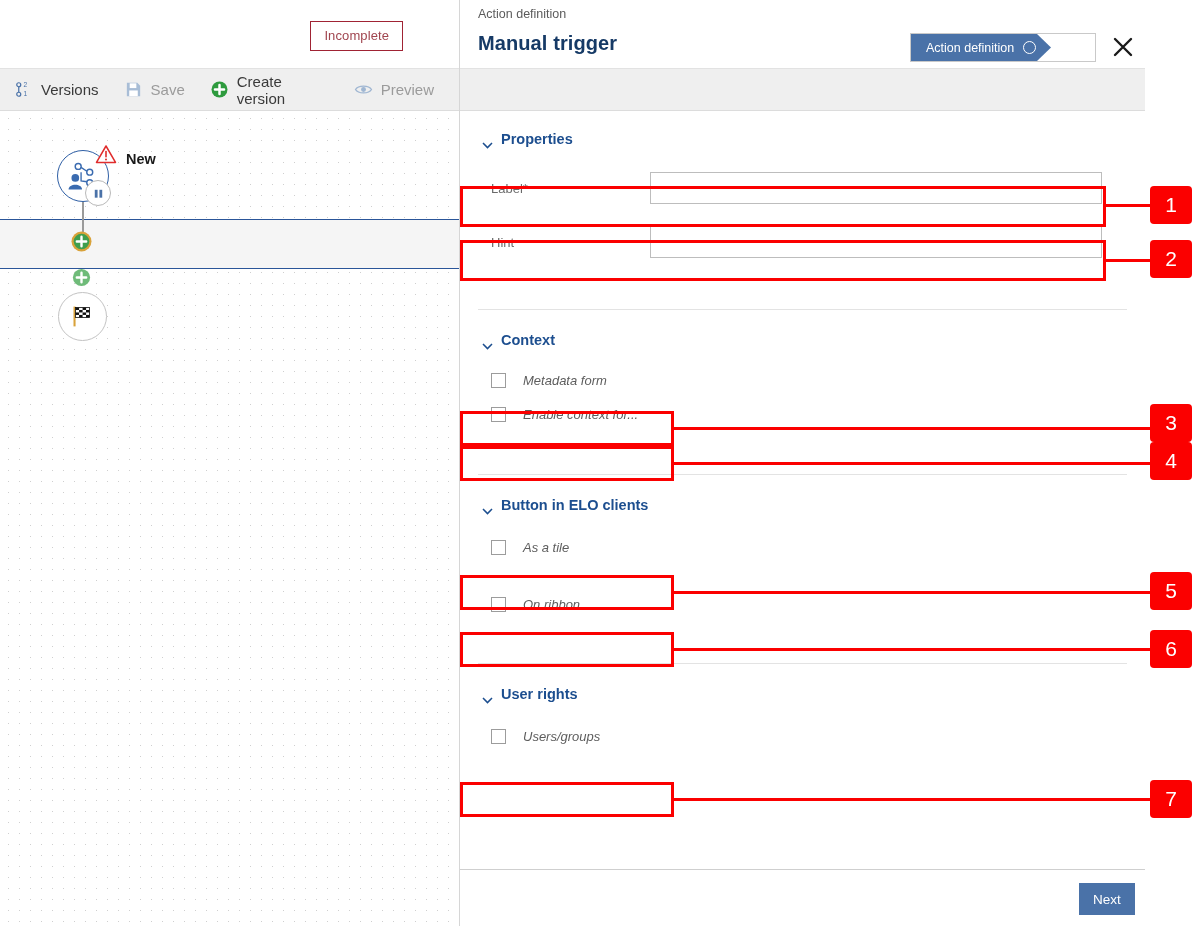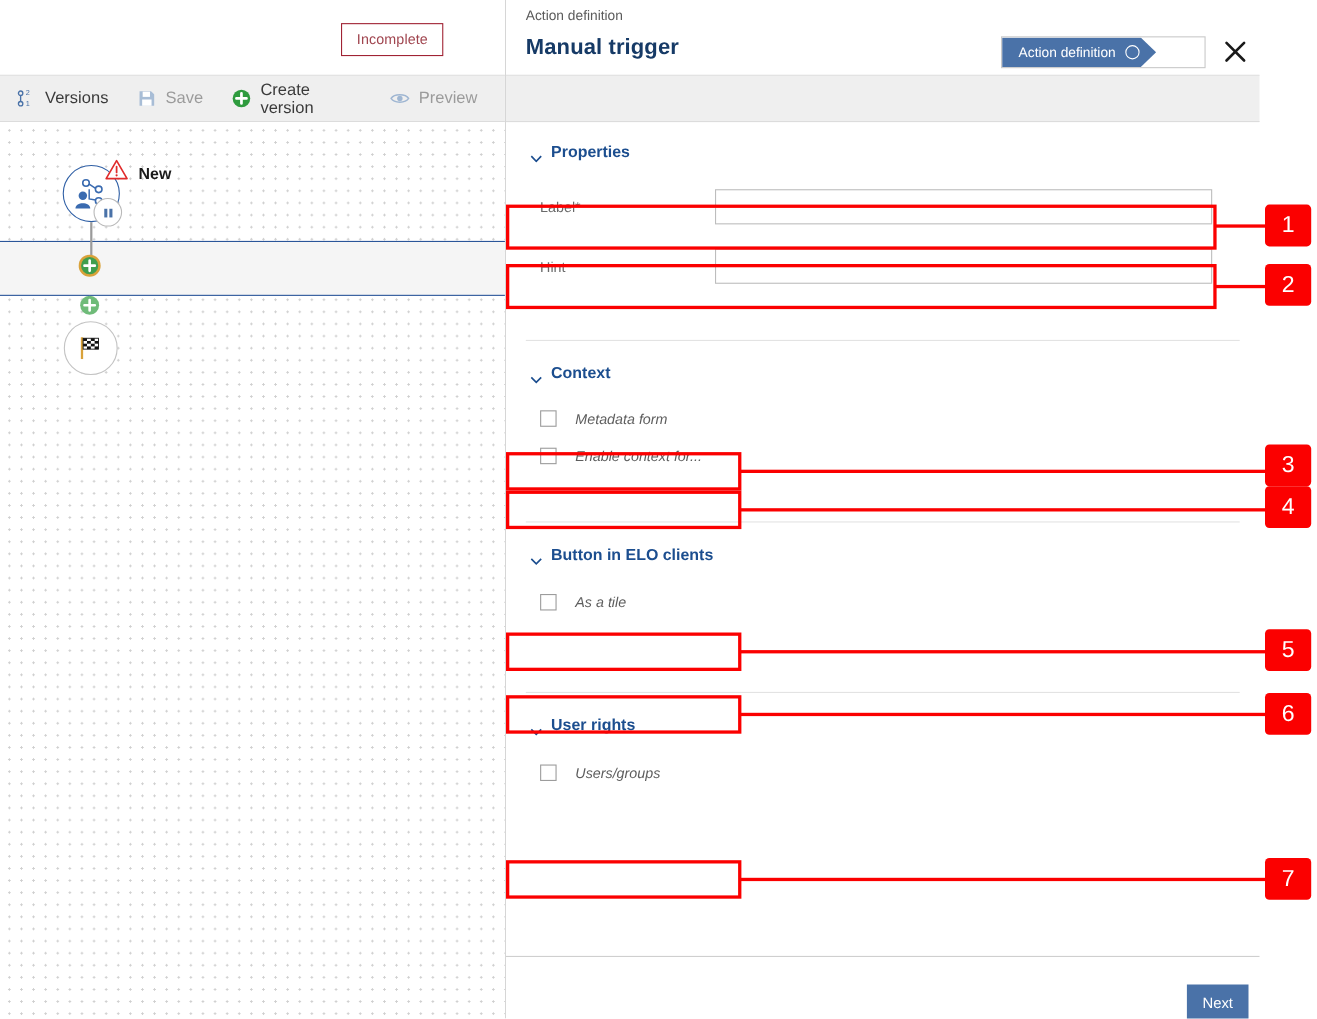"On ribbon" div.row-check { html: none -> <div> <span></span> <span>On ribbon</span> </div> }
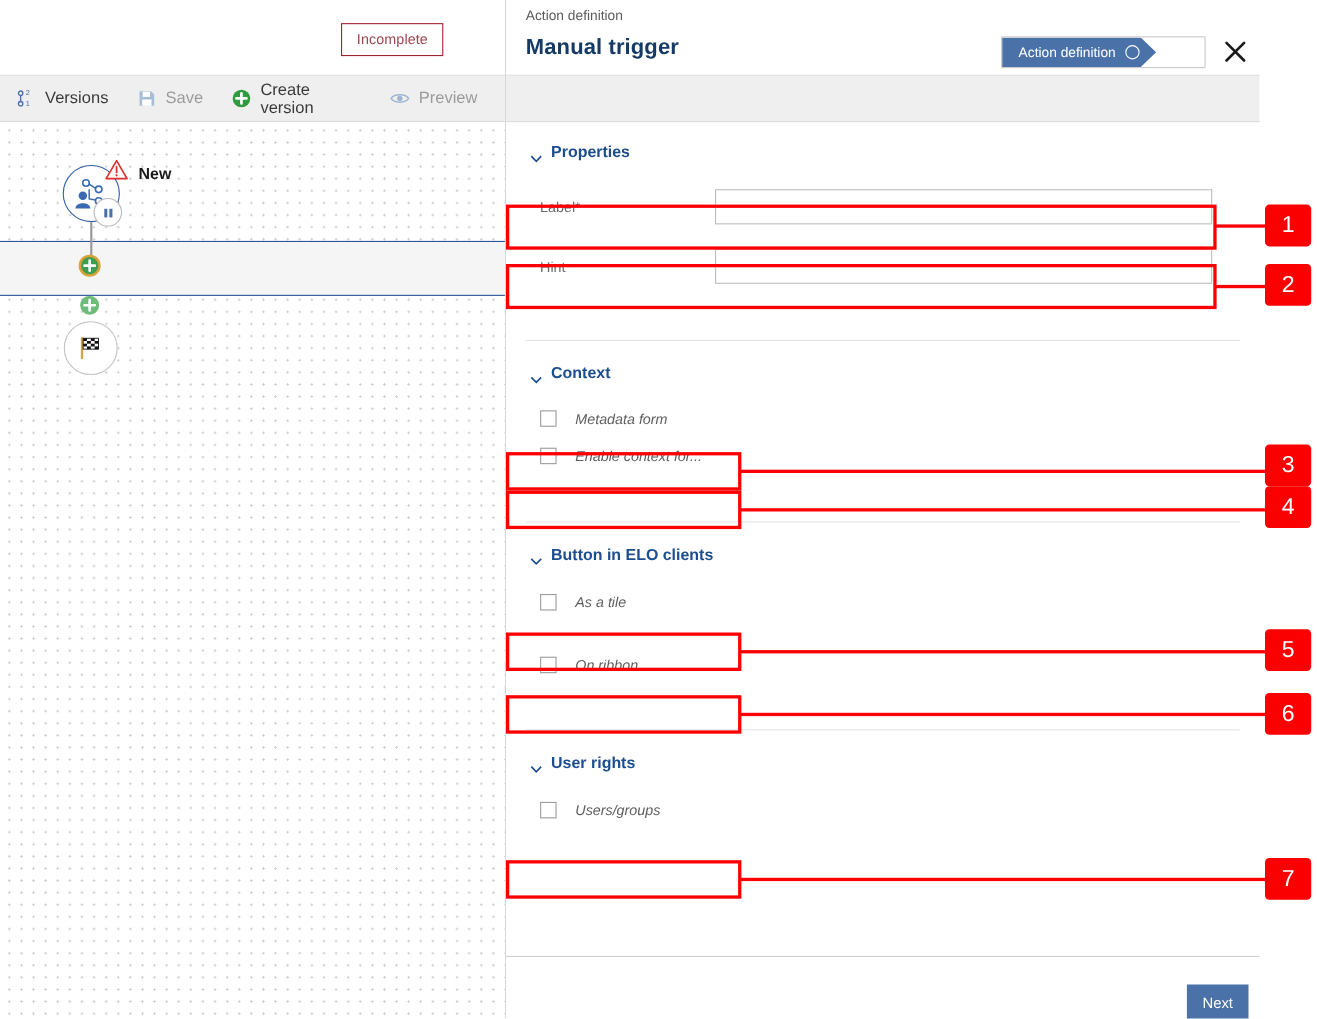"Next" .btn-next { margin-top: 12px -> none }
